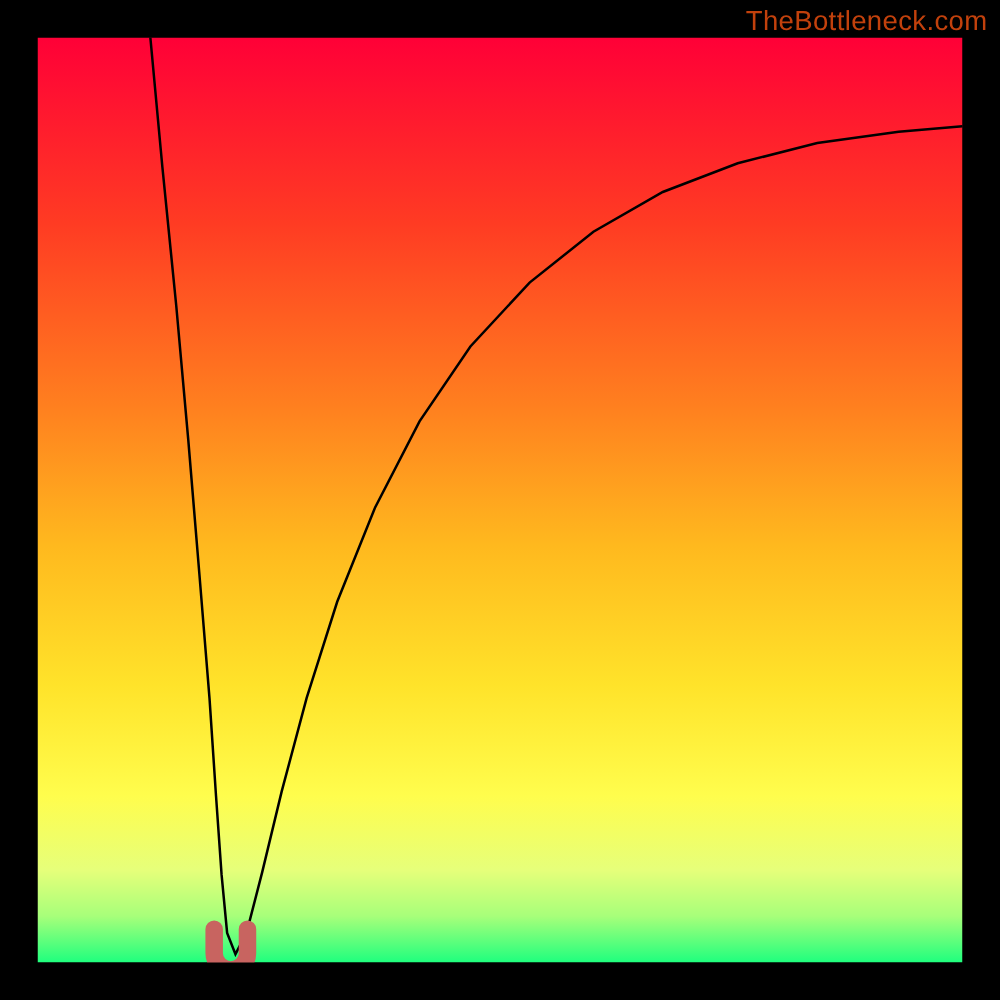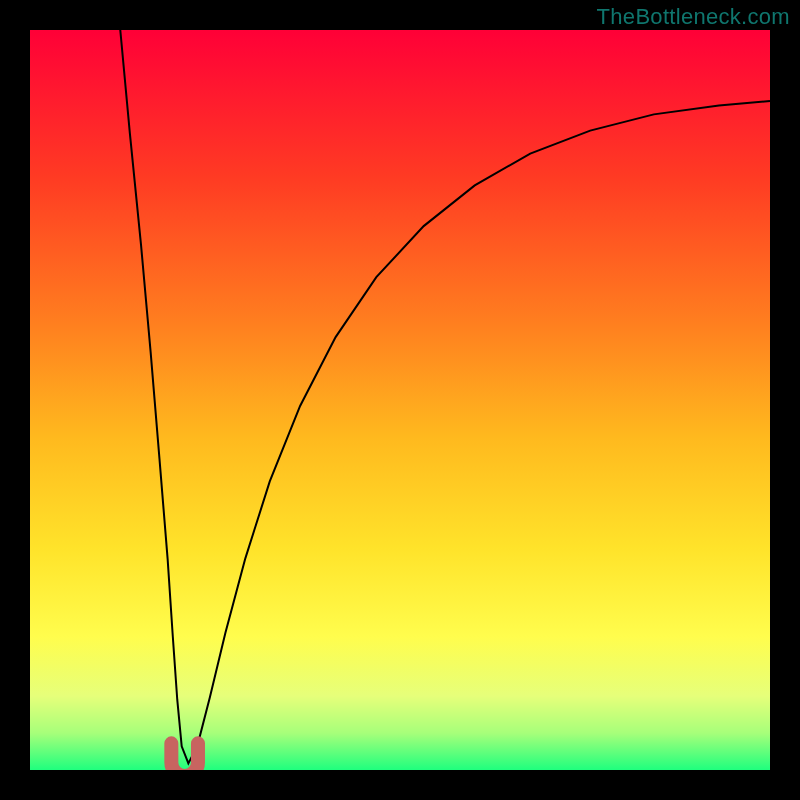"TheBottleneck.com" .watermark { color: #0f766e -> #c2410c }
